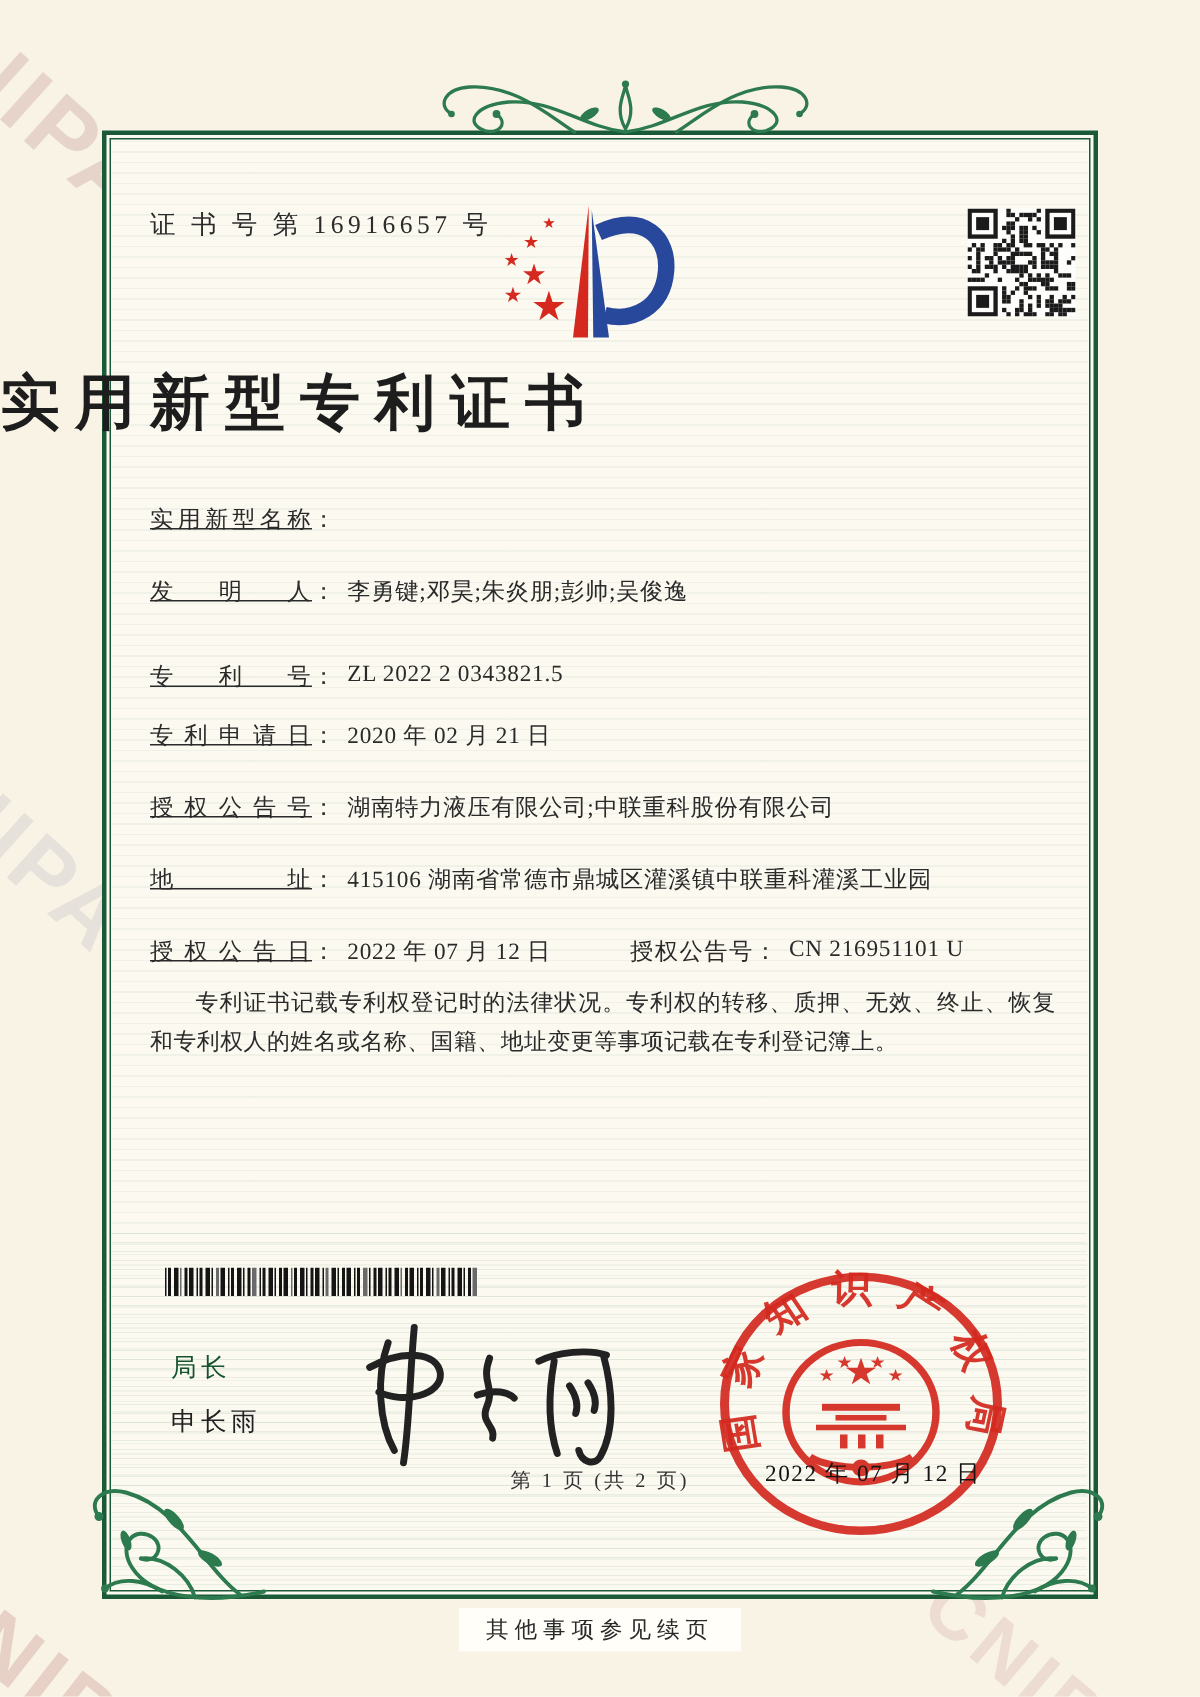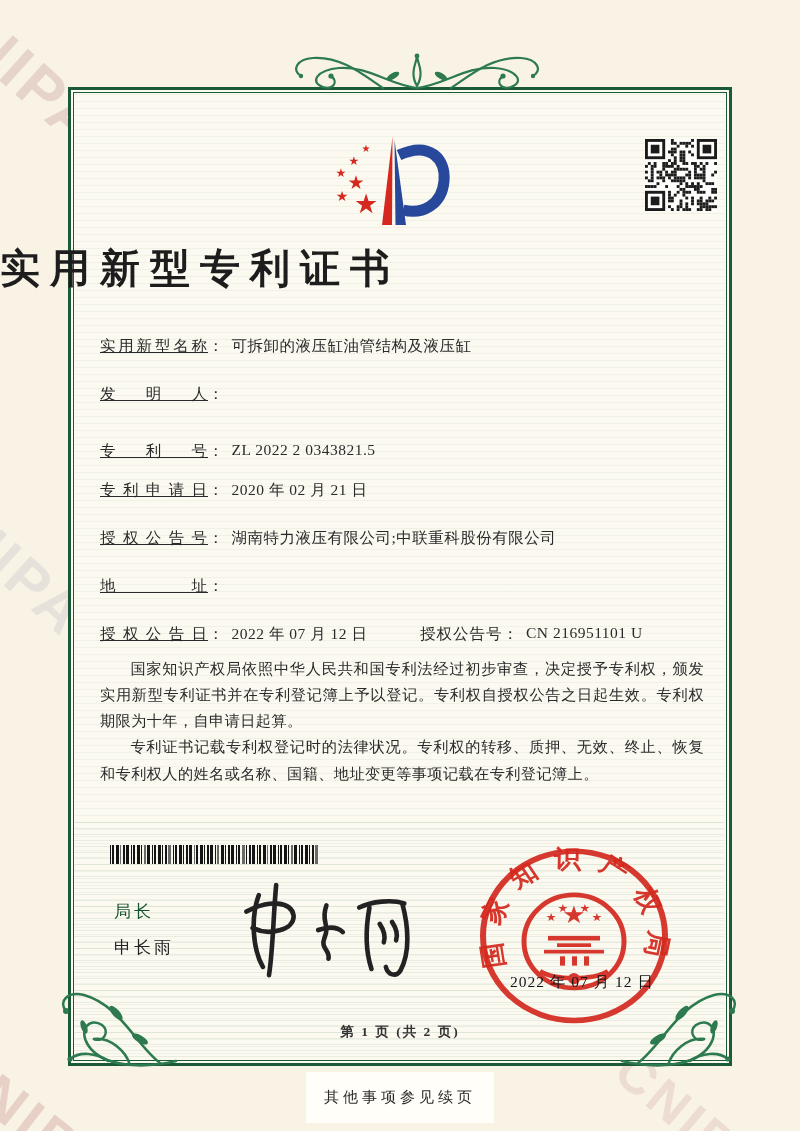"证 书 号 第 16916657" div.cert-no { html: none -> <div>证 书 号 第 16916657 号</div> }
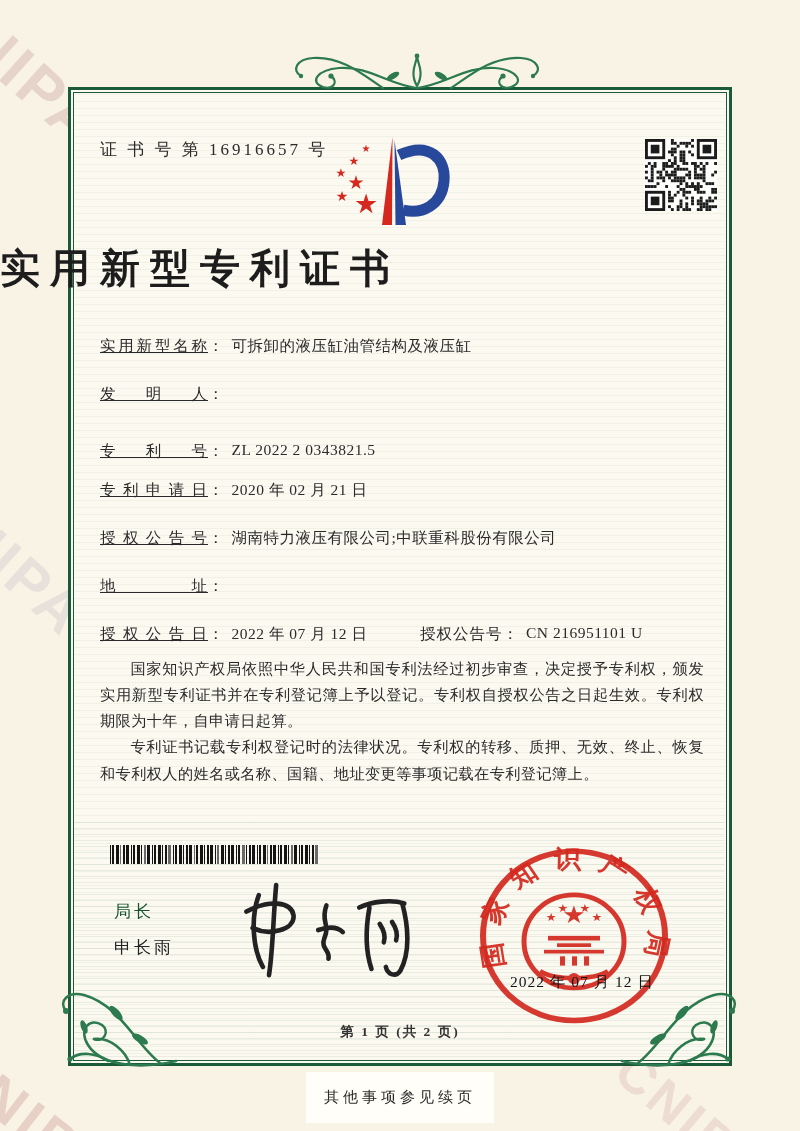"可拆卸的液压缸油管结构及液压缸" span.fvalue { html: <span>可拆卸的液压缸油管结构及液压缸</span> -> none }
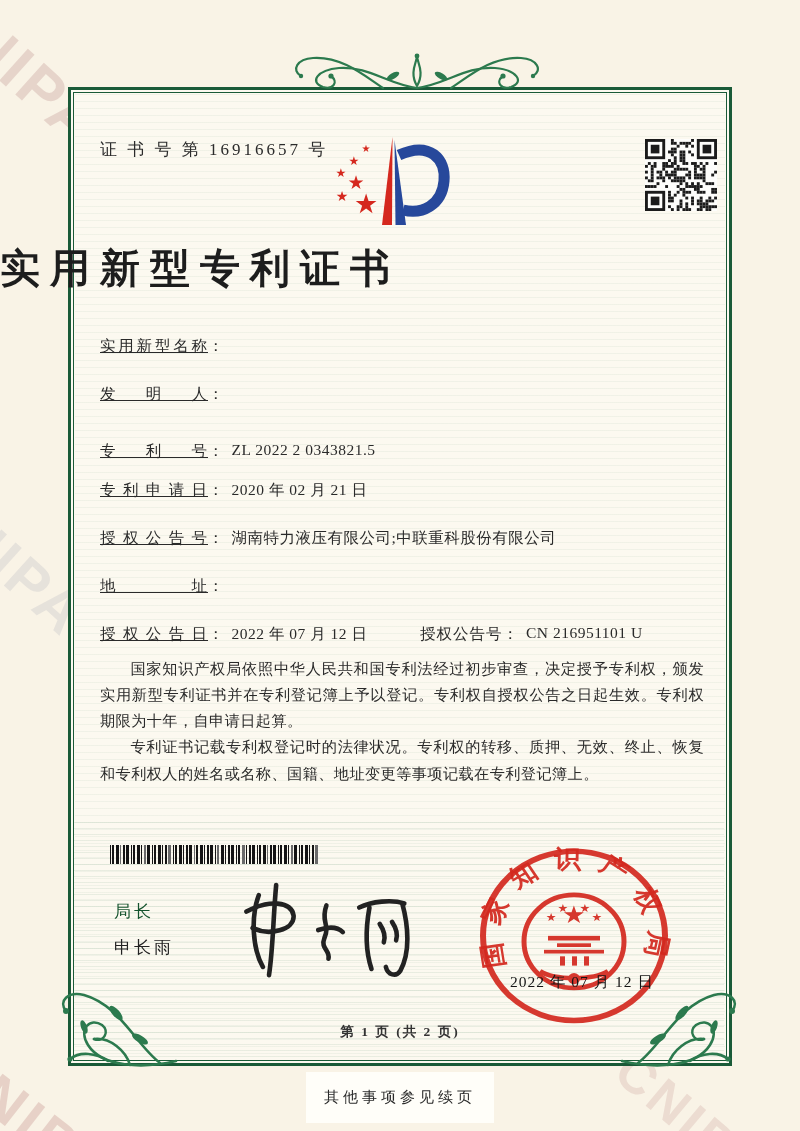"李勇键;邓昊;朱炎朋;彭帅;吴俊逸" span.fvalue { html: none -> <span>李勇键;邓昊;朱炎朋;彭帅;吴俊逸</span> }
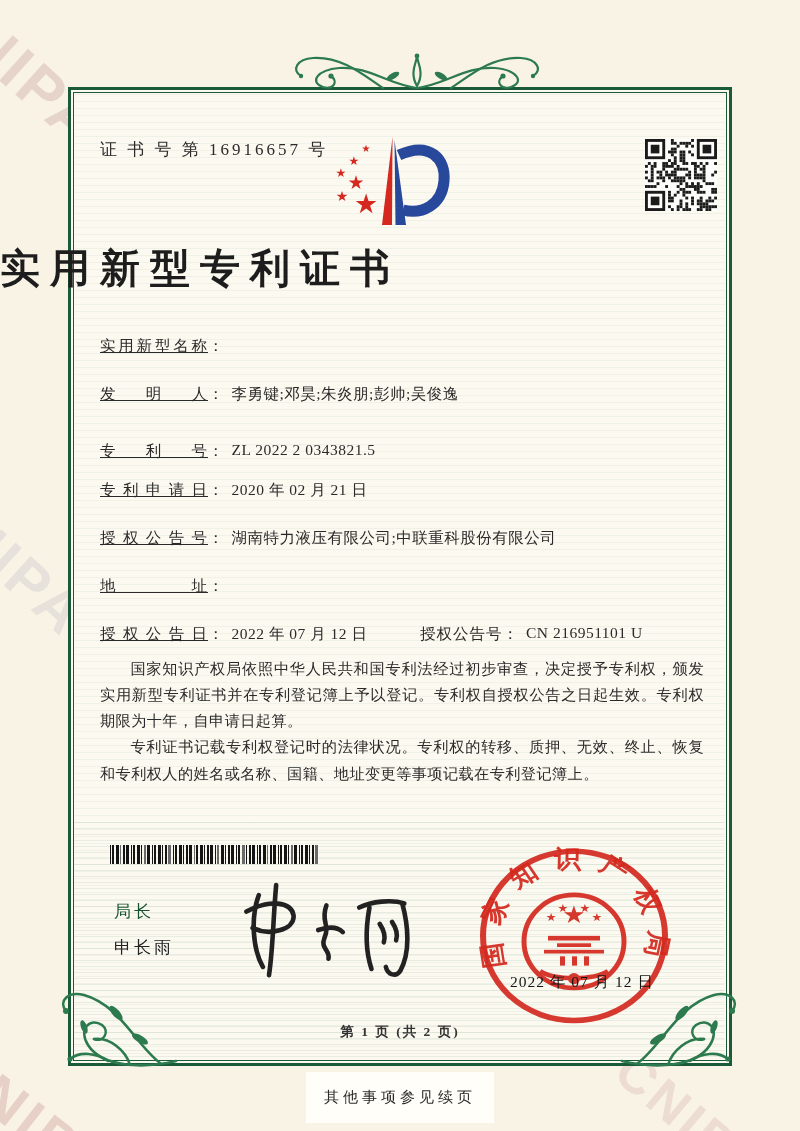"415106 湖南省常德市鼎城区灌溪镇中联重科灌溪工业园" span.fvalue { html: none -> <span>415106 湖南省常德市鼎城区灌溪镇中联重科灌溪工业园</span> }
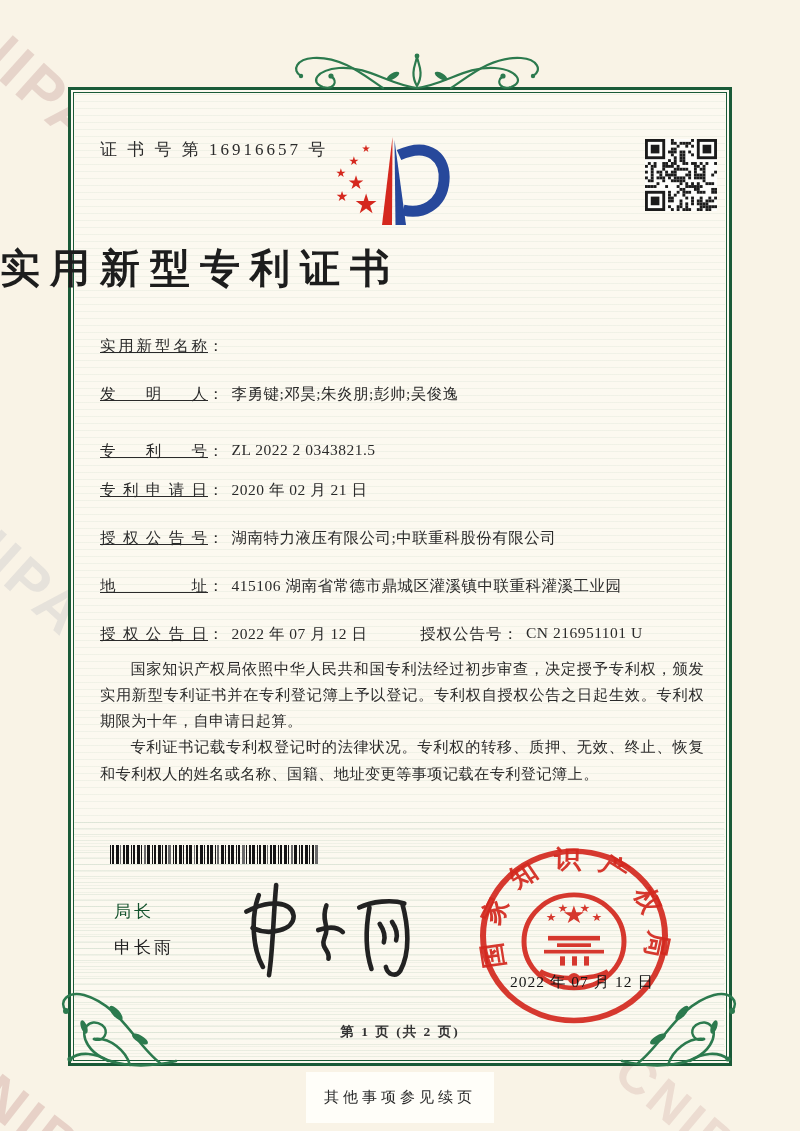"国家知识产权局依照中华人民共和国专利法经过初步审查，决定授予专利权，颁发实用新型" p { html: <p>国家知识产权局依照中华人民共和国专利法经过初步审查，决定授予专利权，颁发实用新型专利证书并在专利登记簿上予以登记。专利权自授权公告之日起生效。专利权期限为十年，自申请日起算。</p> -> none }
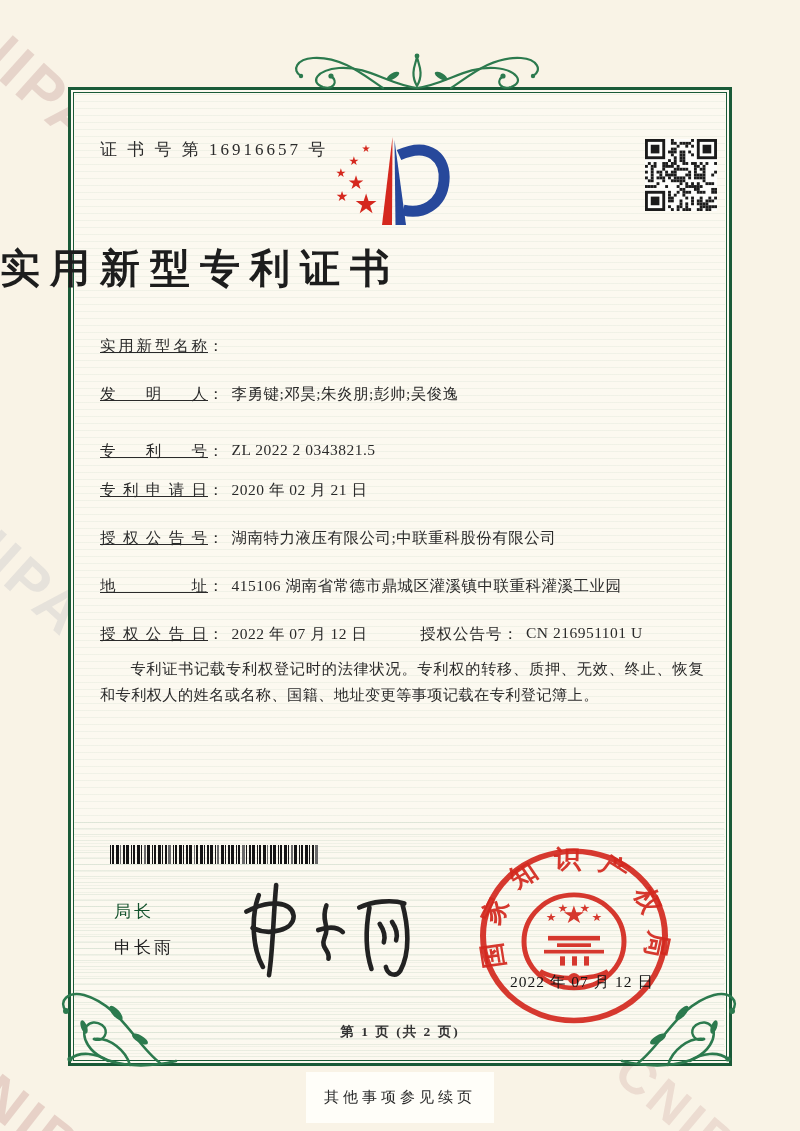"第 1 页 (共 2" .page-num { font-weight: bold -> none; top: 1023px -> 978px }
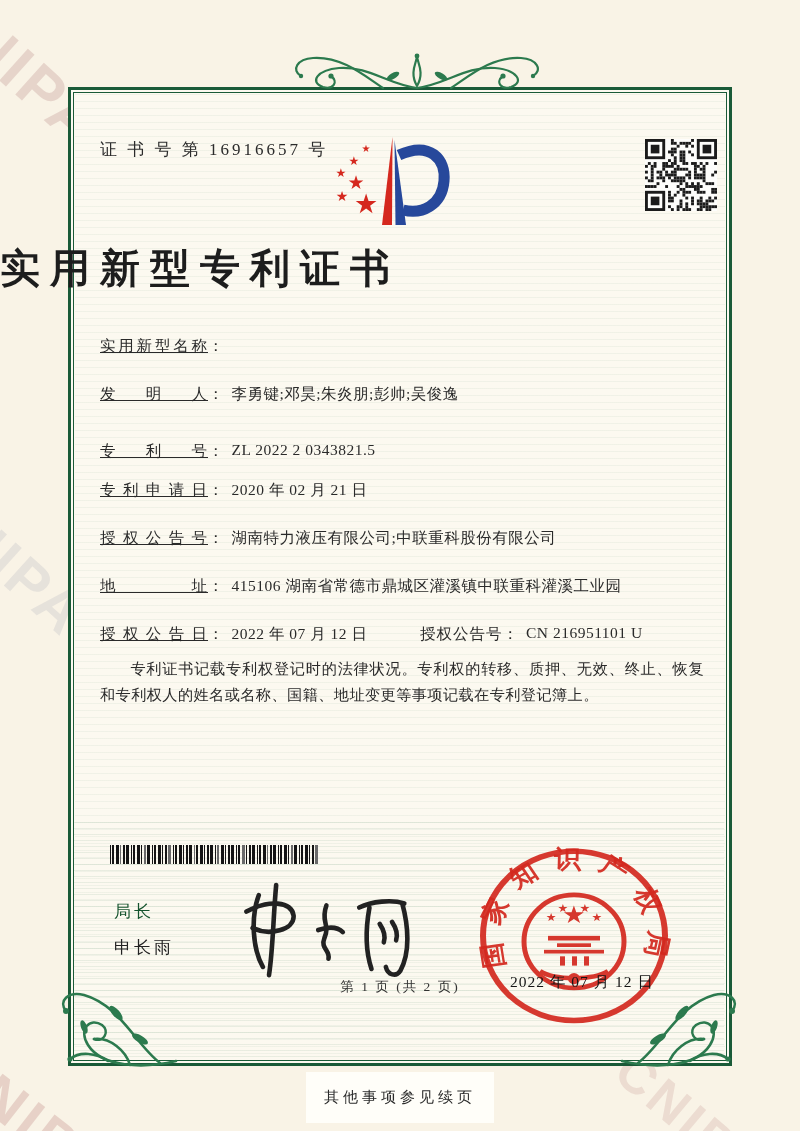"其他事项参见续页" .note span { padding: 16px 18px -> 5px 18px }
